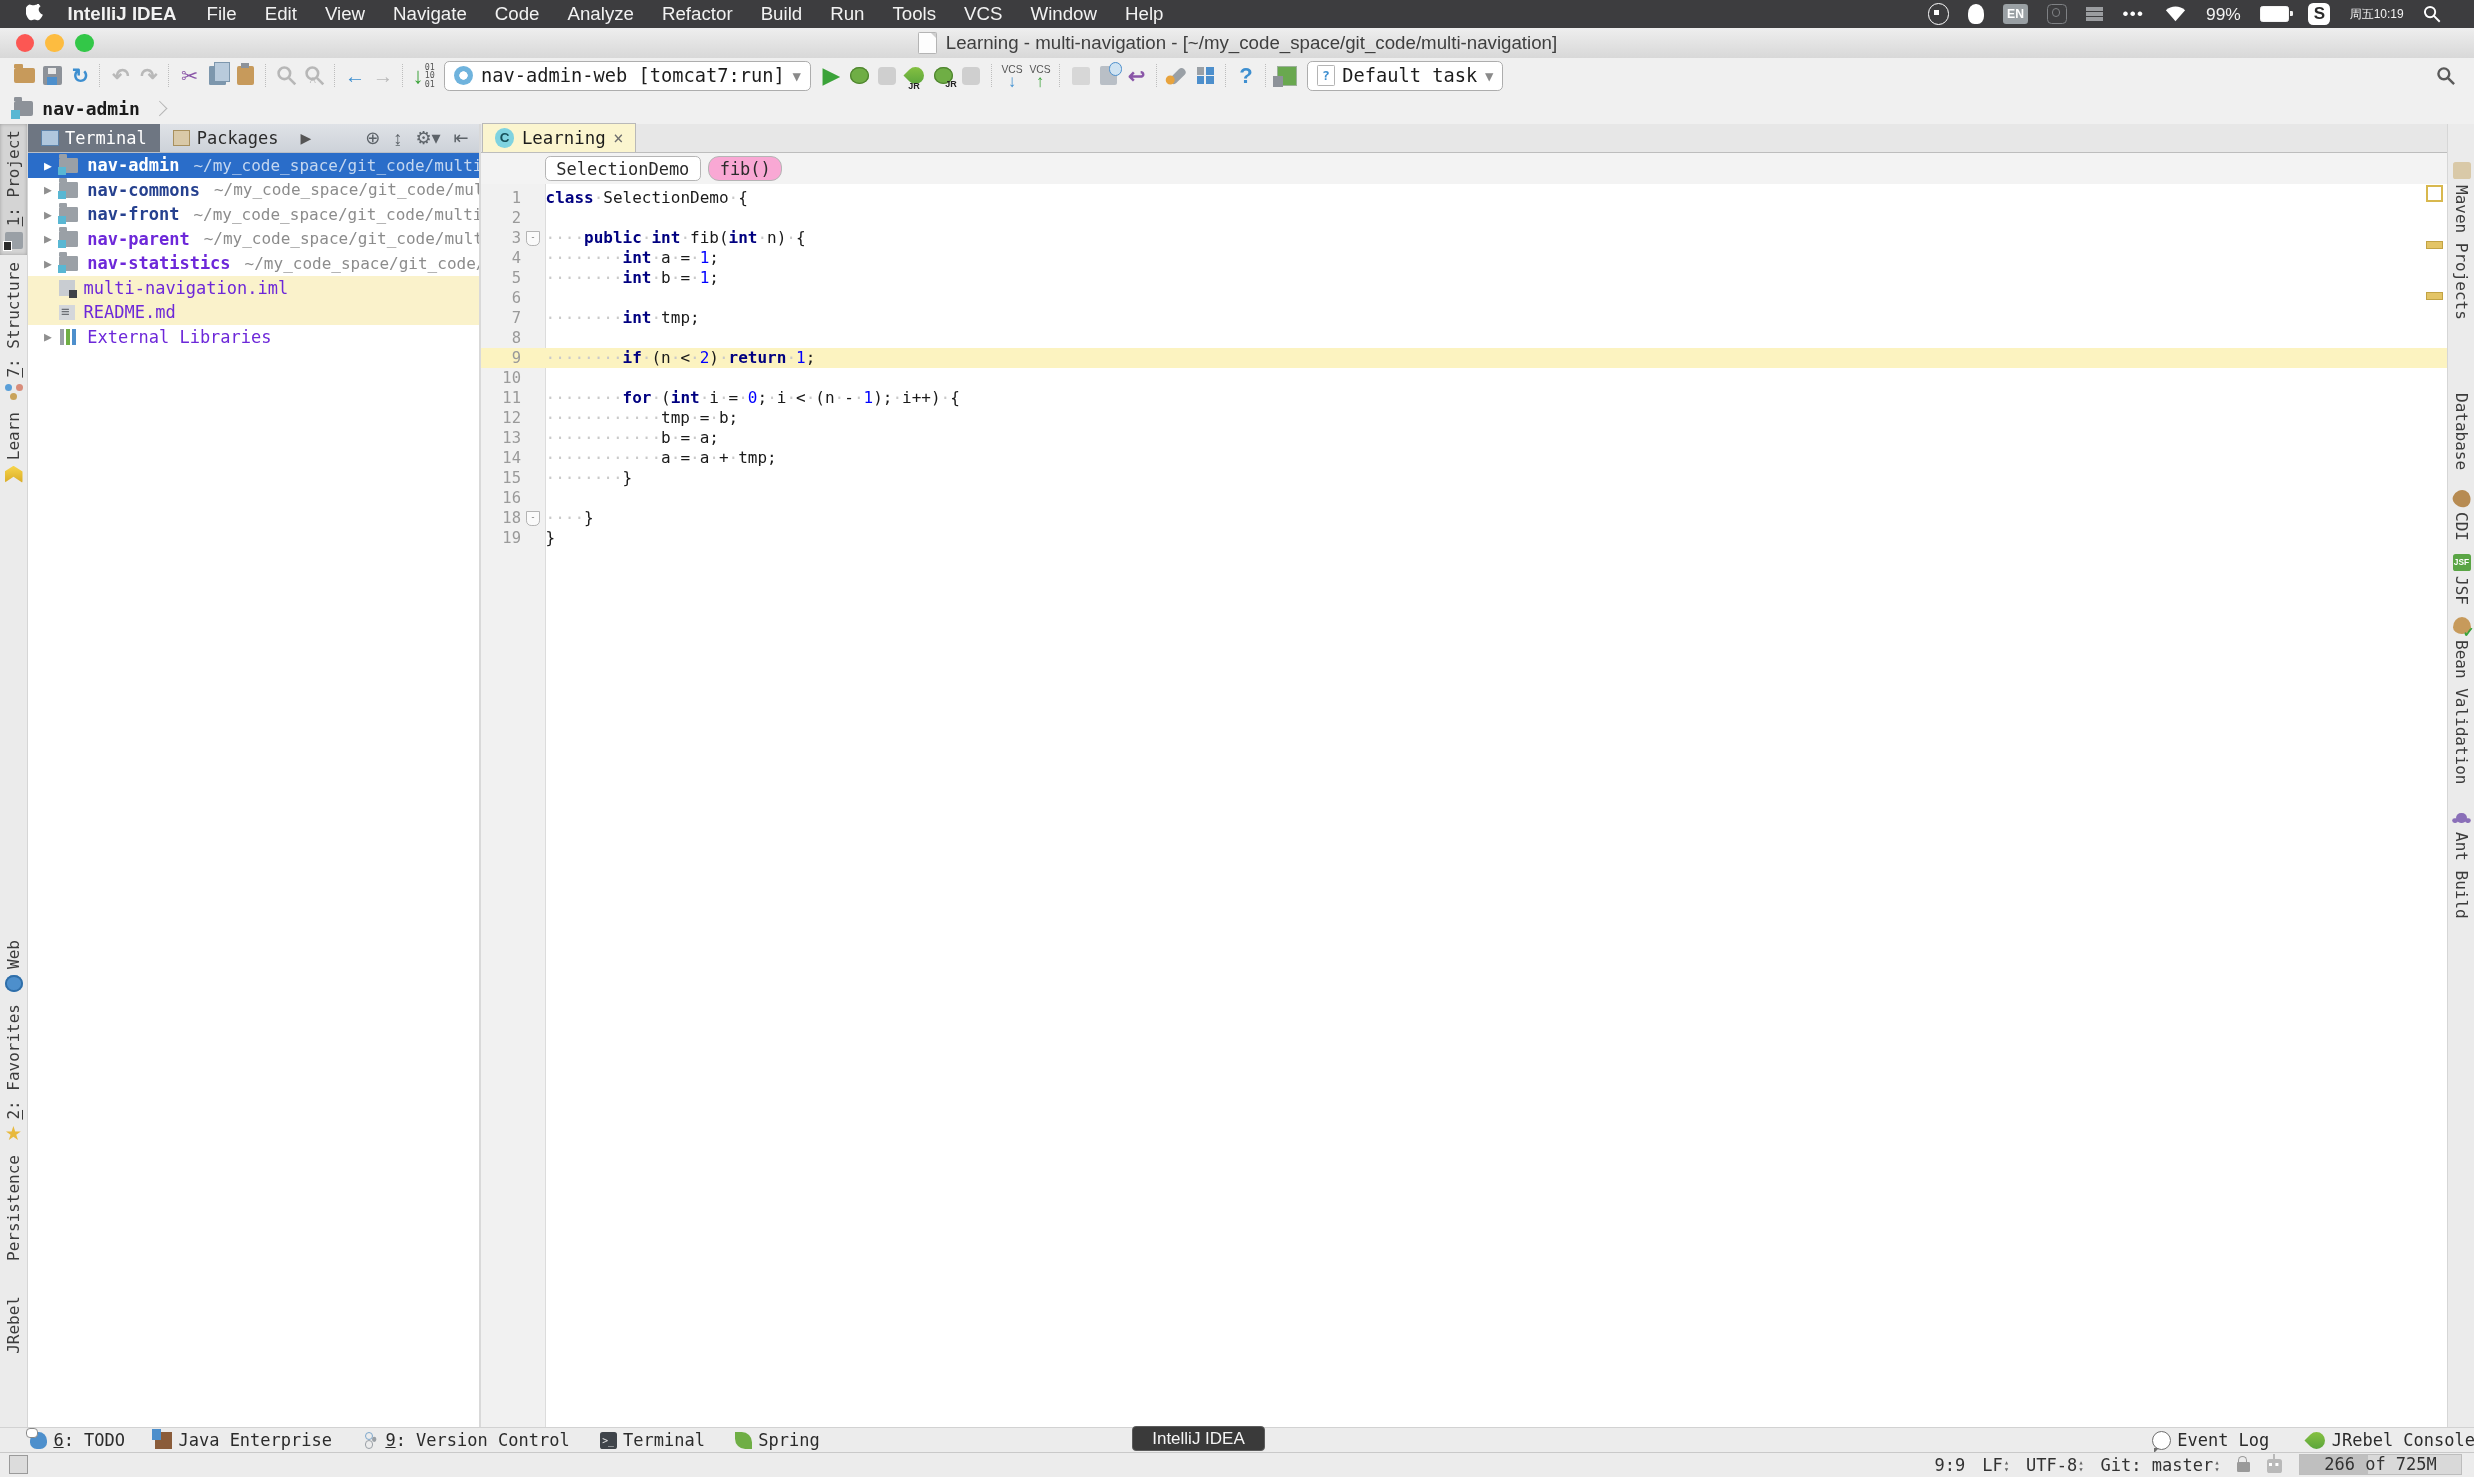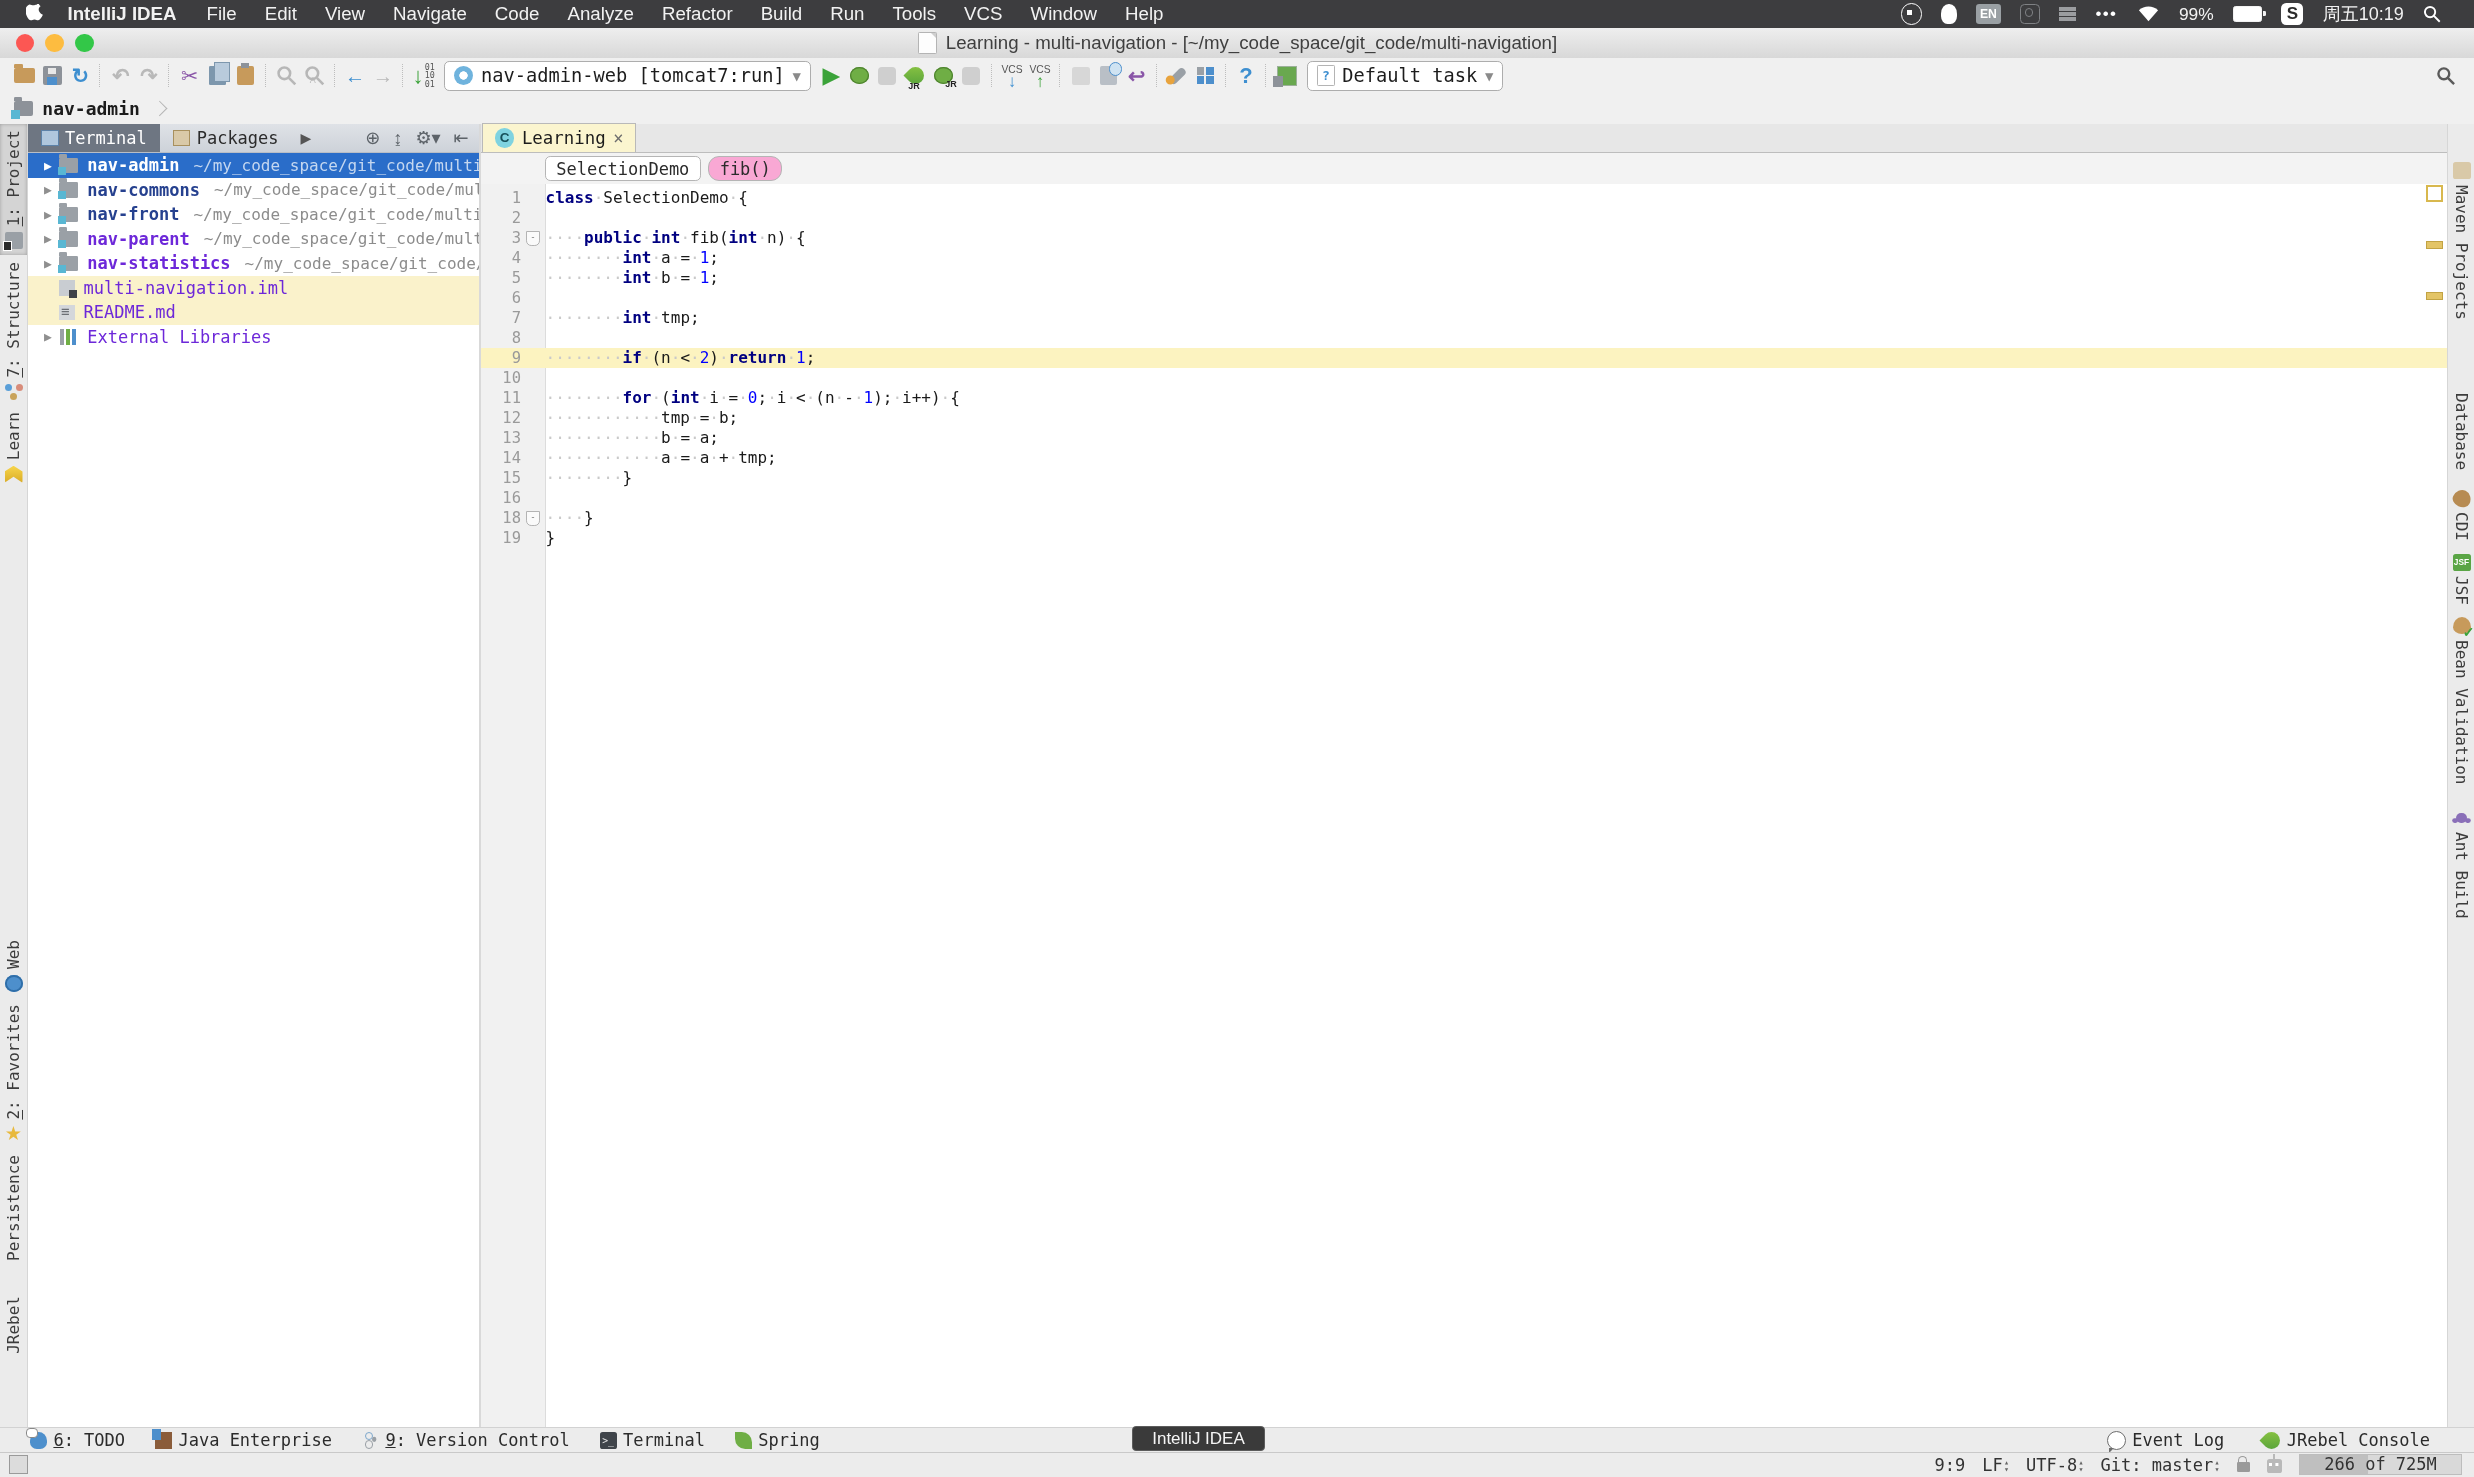"周五10:19" .clock { font-size: 18px -> 12px }
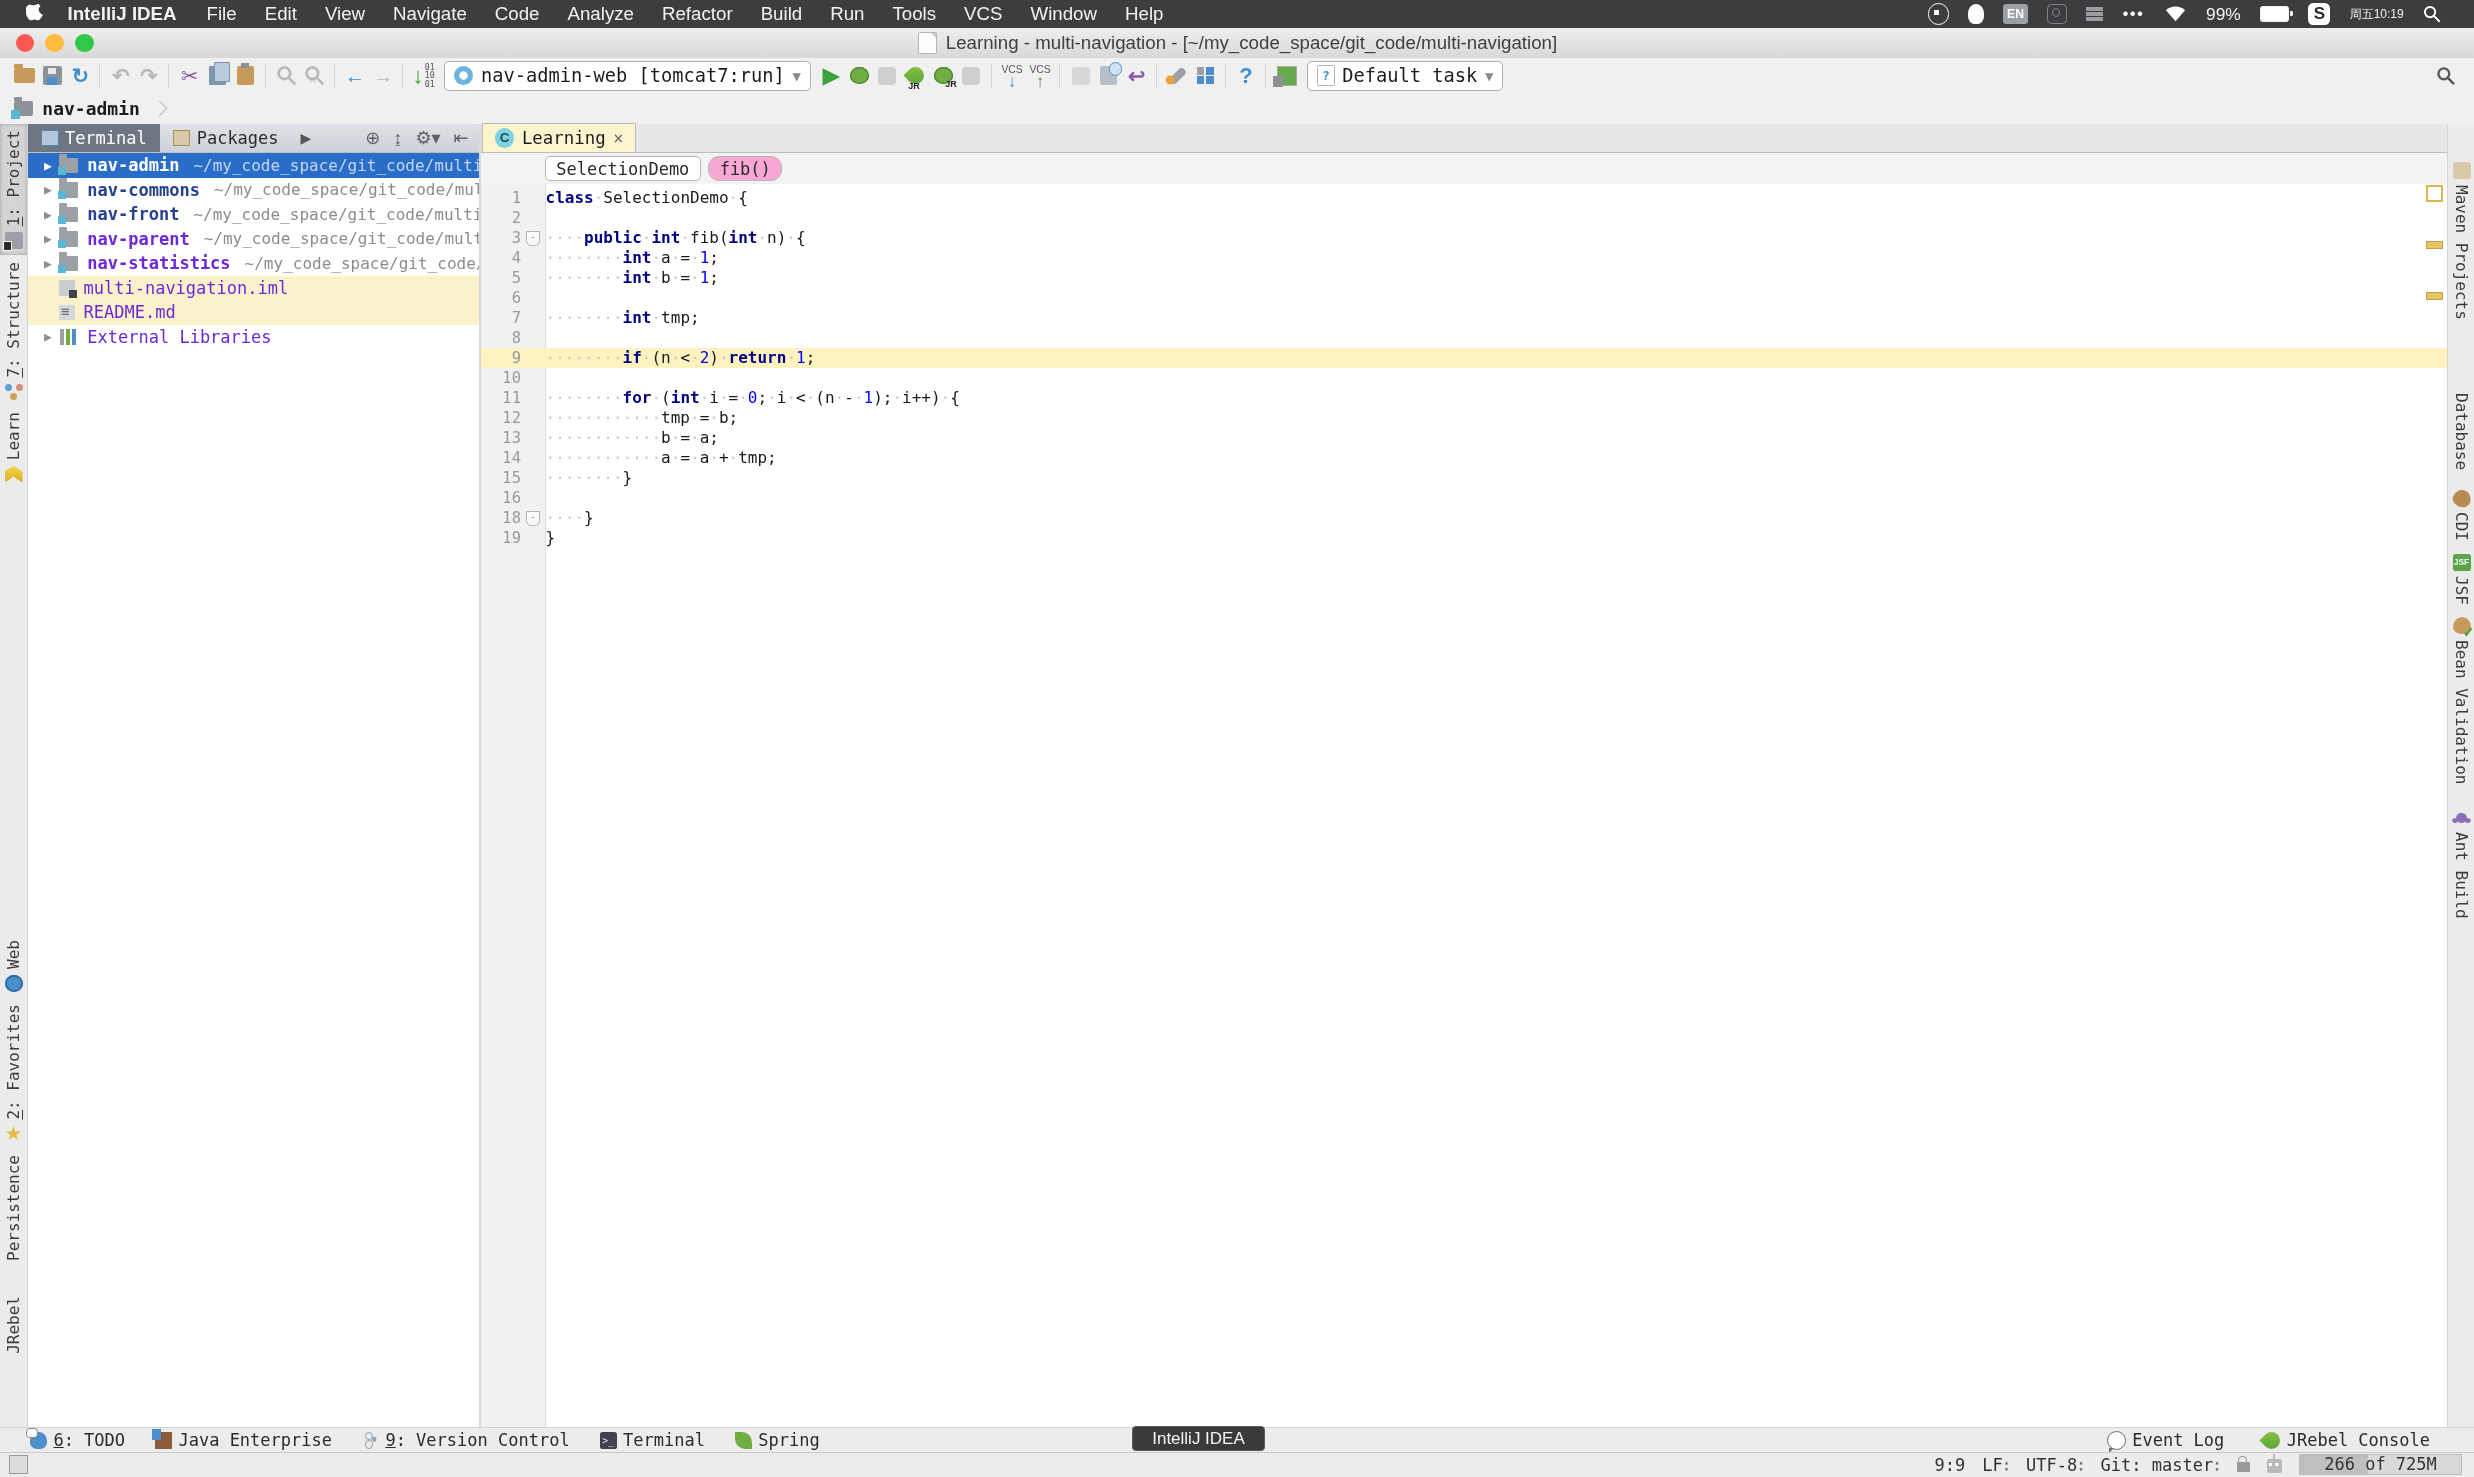"Event Log" .bb-right { padding-right: 45px -> none }
